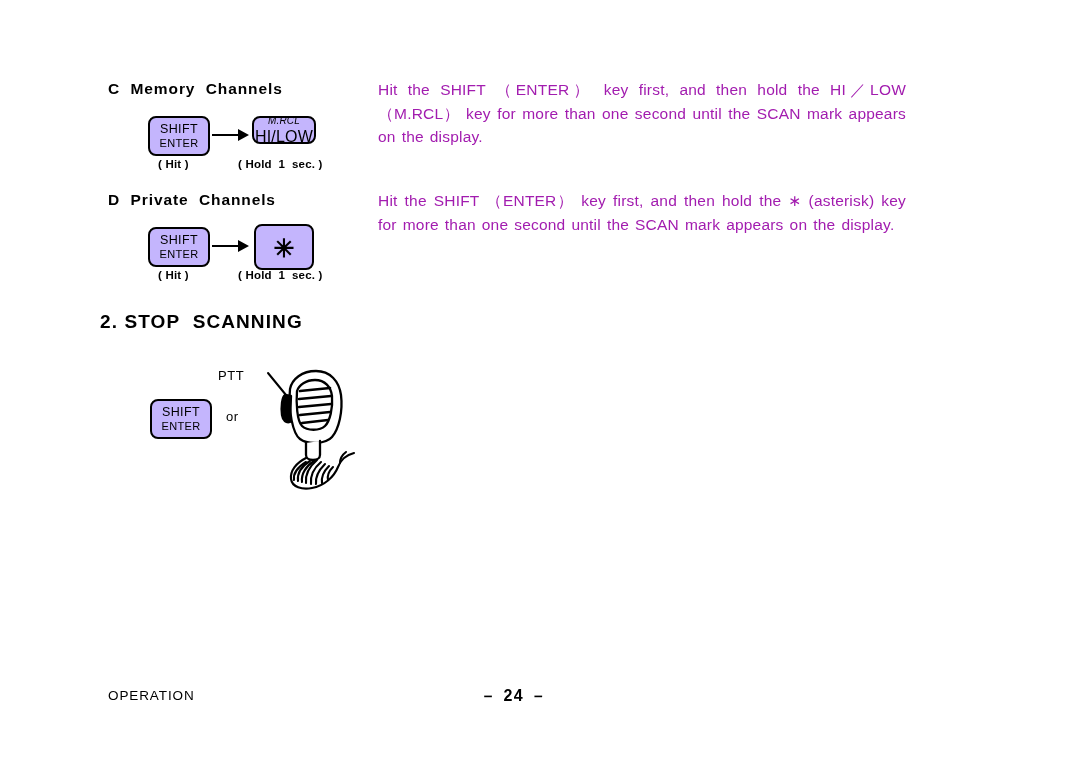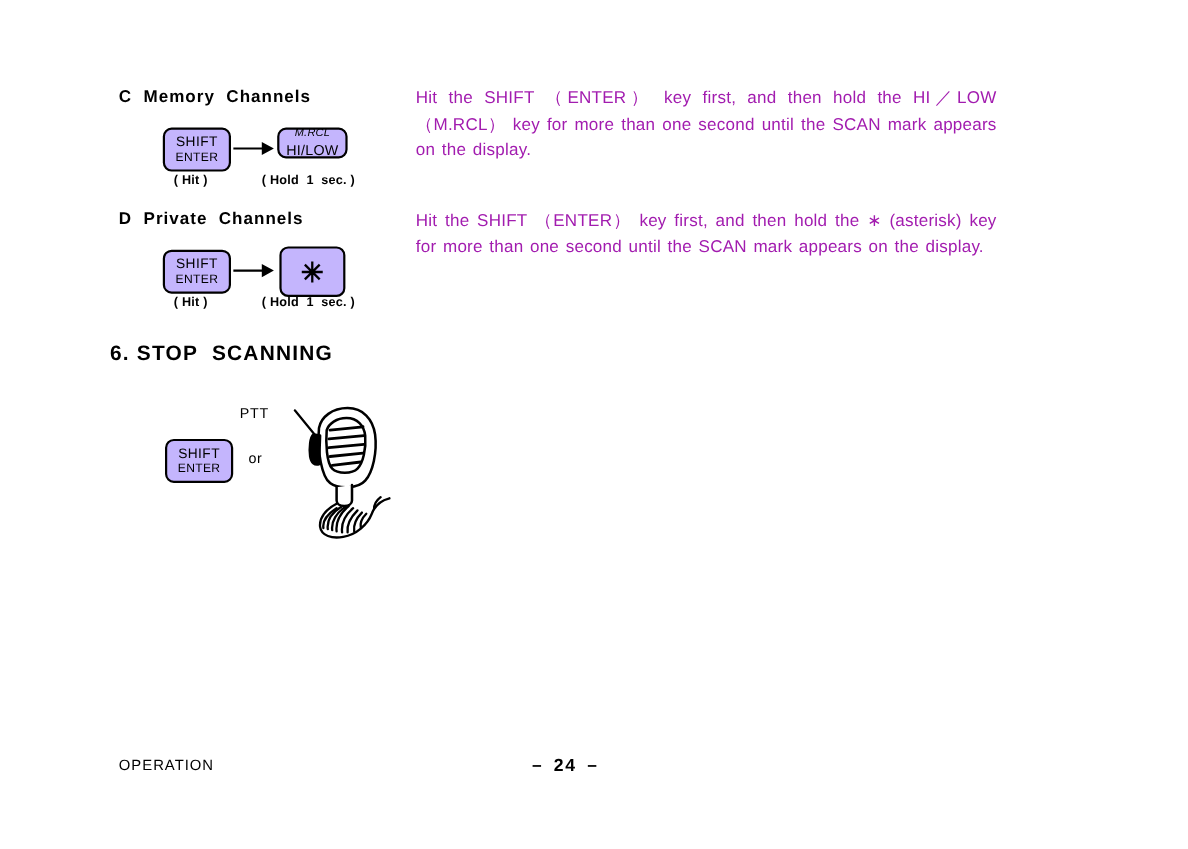"HI/LOW" .keycap.two-line-alt .k-bot { font-size: 13px -> 16px }
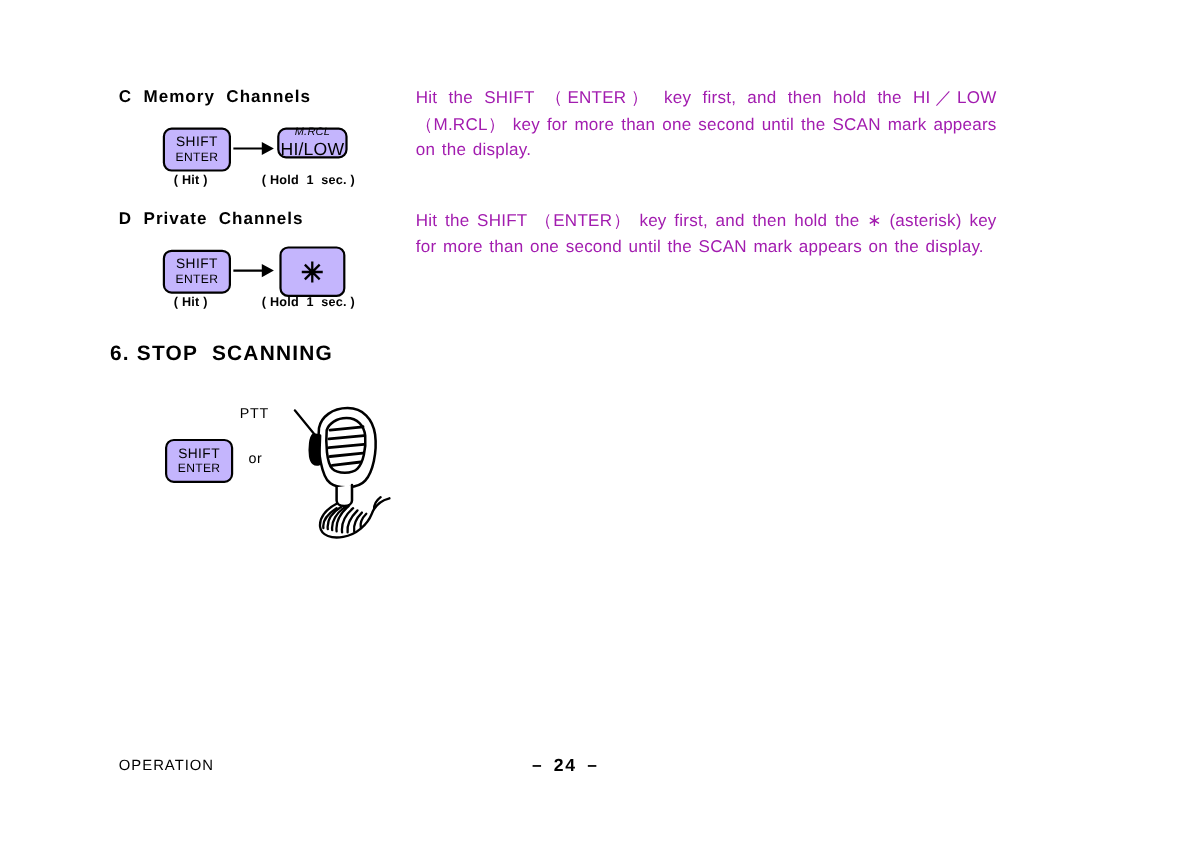"6. STOP SCANNING" div.main-head { text: 6 -> 2 }
